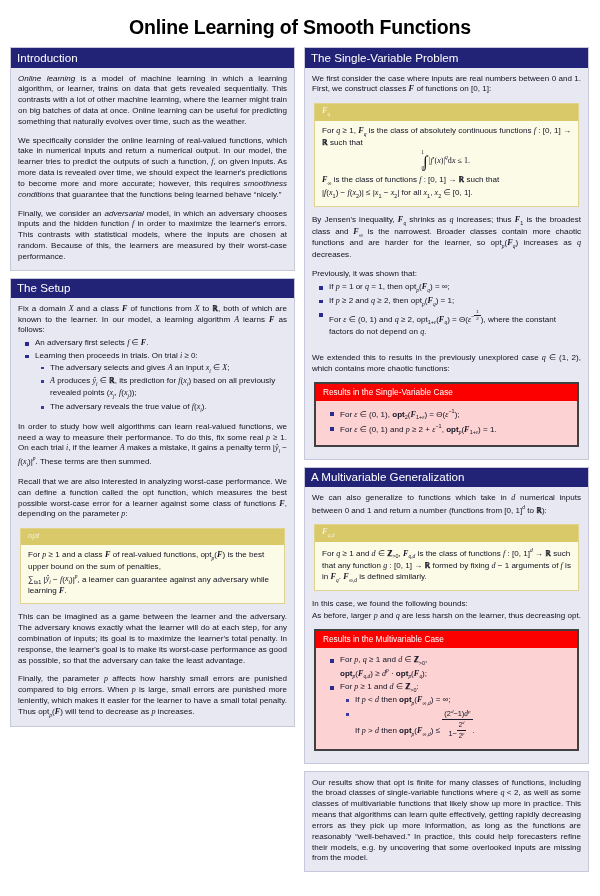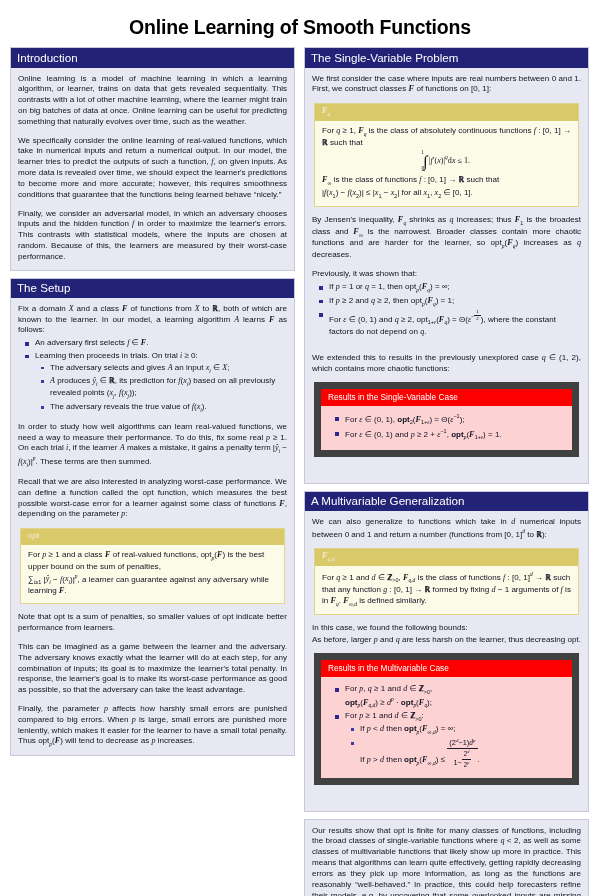"Online learning" .emph { font-style: none -> italic }
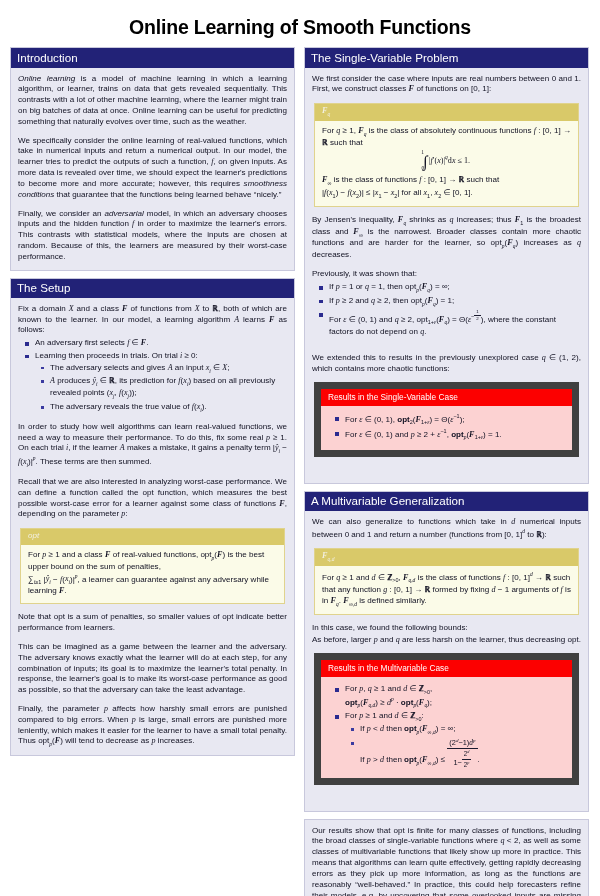"Results in the Single-Variable Case" .resbox { border: 7px solid #404040 -> 2px solid #404040; margin: 7px 2px 19px 2px -> 7px 2px 5px 2px }
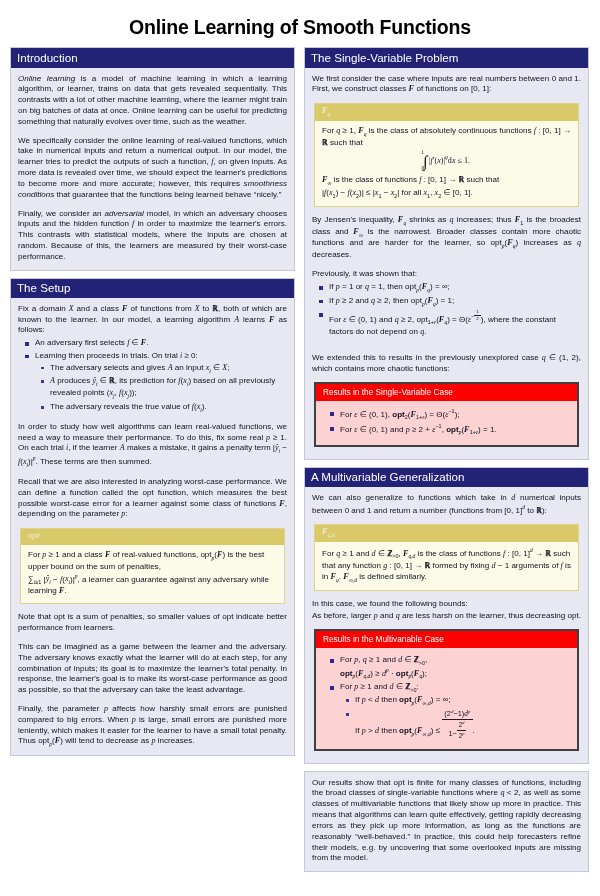"Note that opt is a" p { html: <p>Note that opt is a sum of penalties, so smaller values of opt indicate better performance from learners.</p> -> none }
